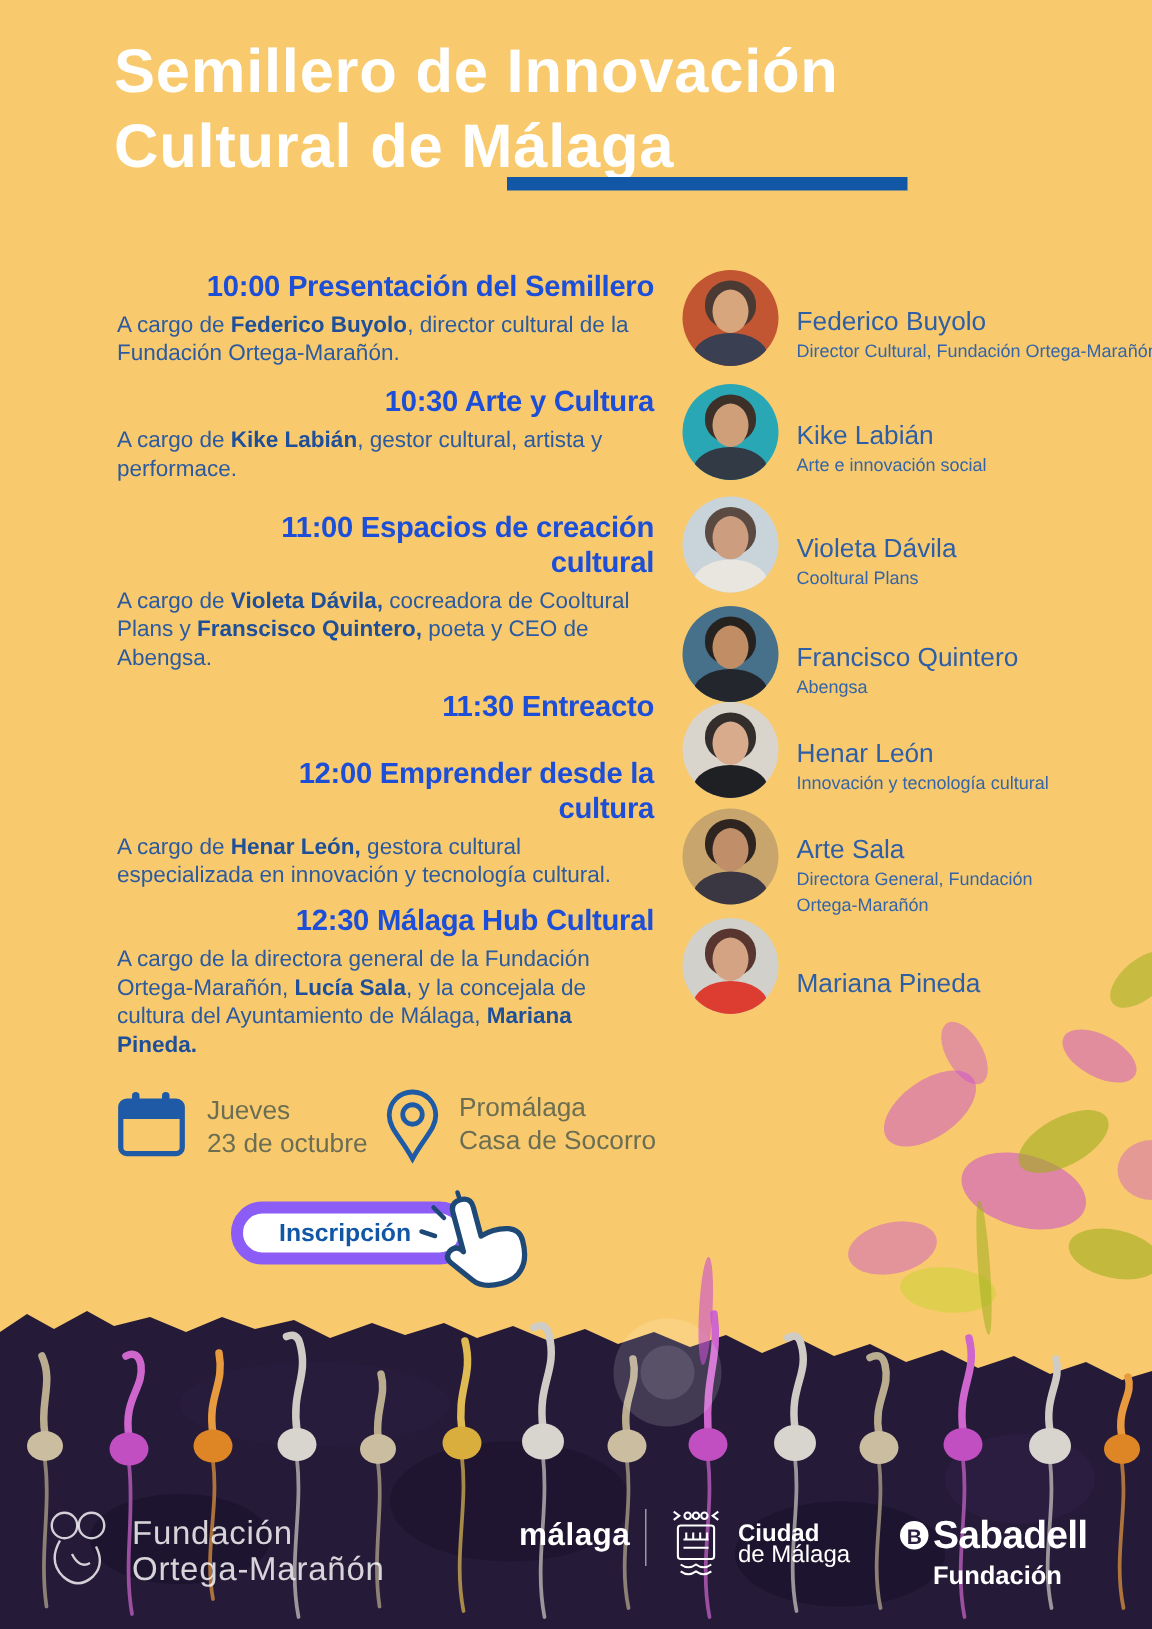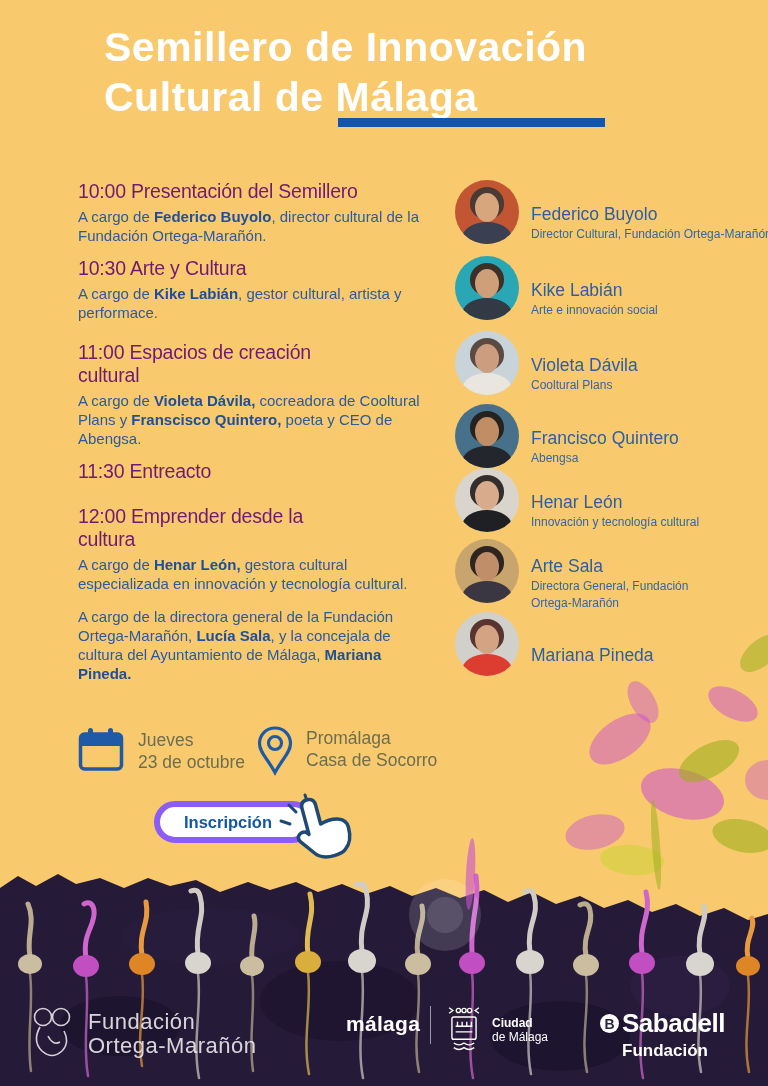"Semillero de Innovación" .title { margin-left: 28px -> none }
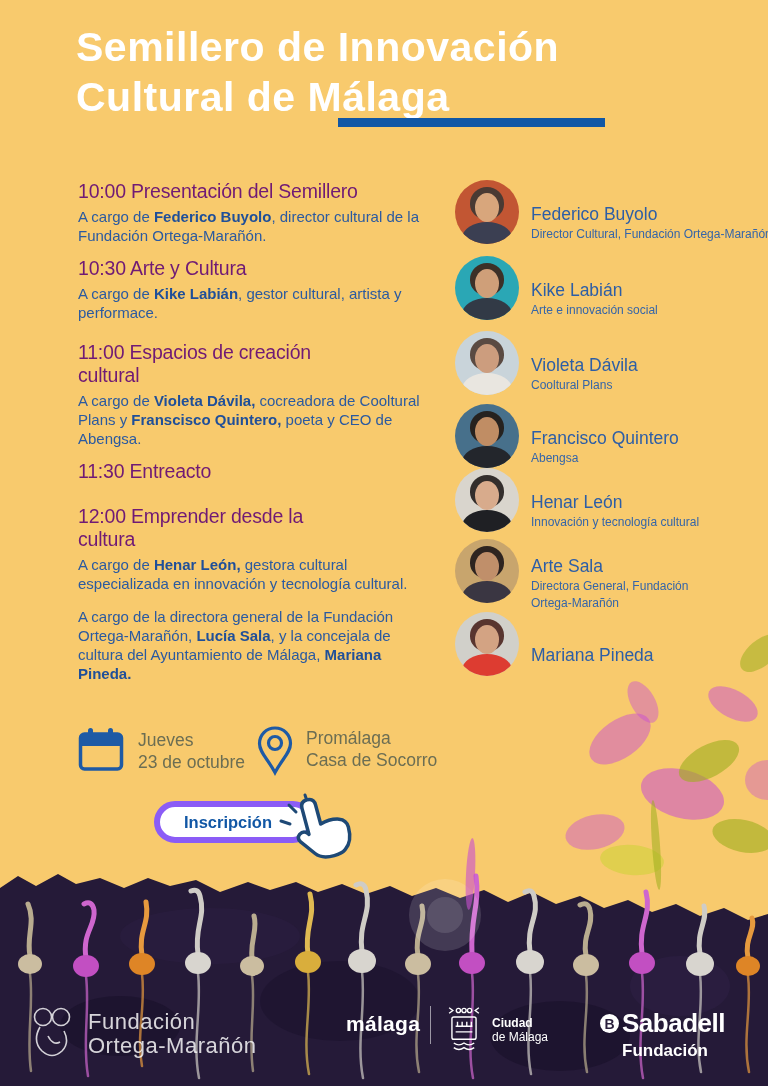"10:00 Presentación del Semillero" .item-heading { color: #701a75 -> #1d4ed8; font-weight: normal -> bold; text-align: none -> right }
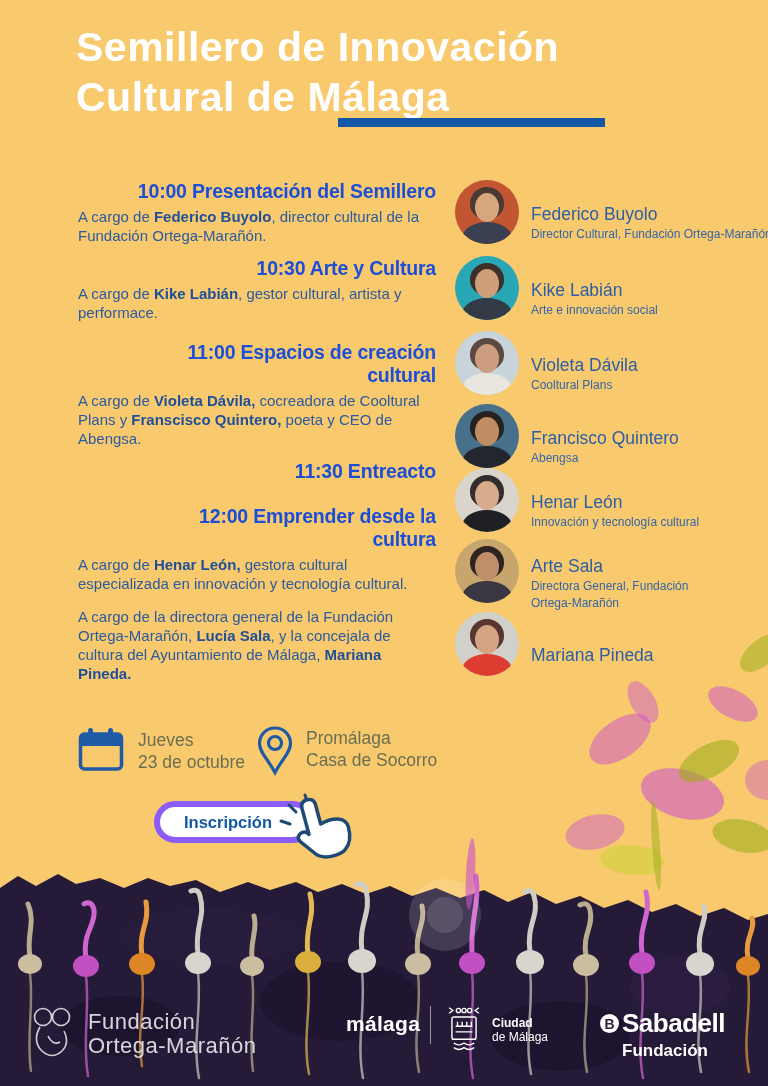"12:30 Málaga Hub Cultural" div.item-heading { html: none -> <div>12:30 Málaga Hub Cultural</div> }
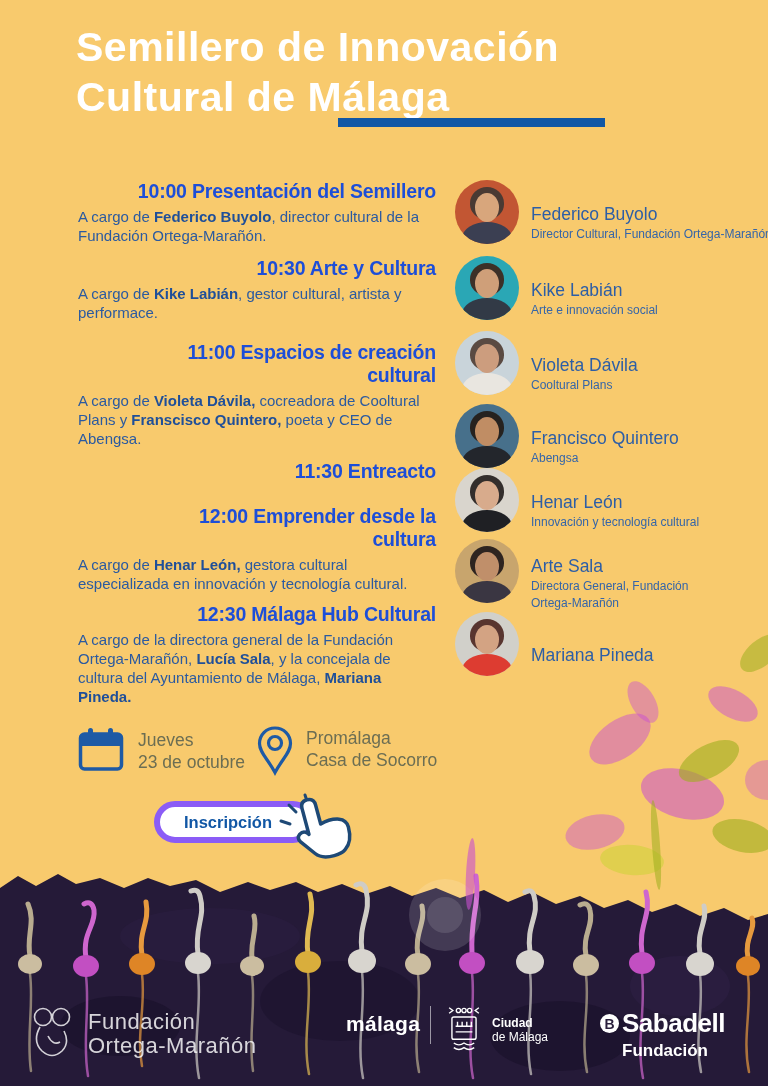"Inscripción" .cta { border: 6px solid #8b5cf6 -> 8px solid #8b5cf6 }
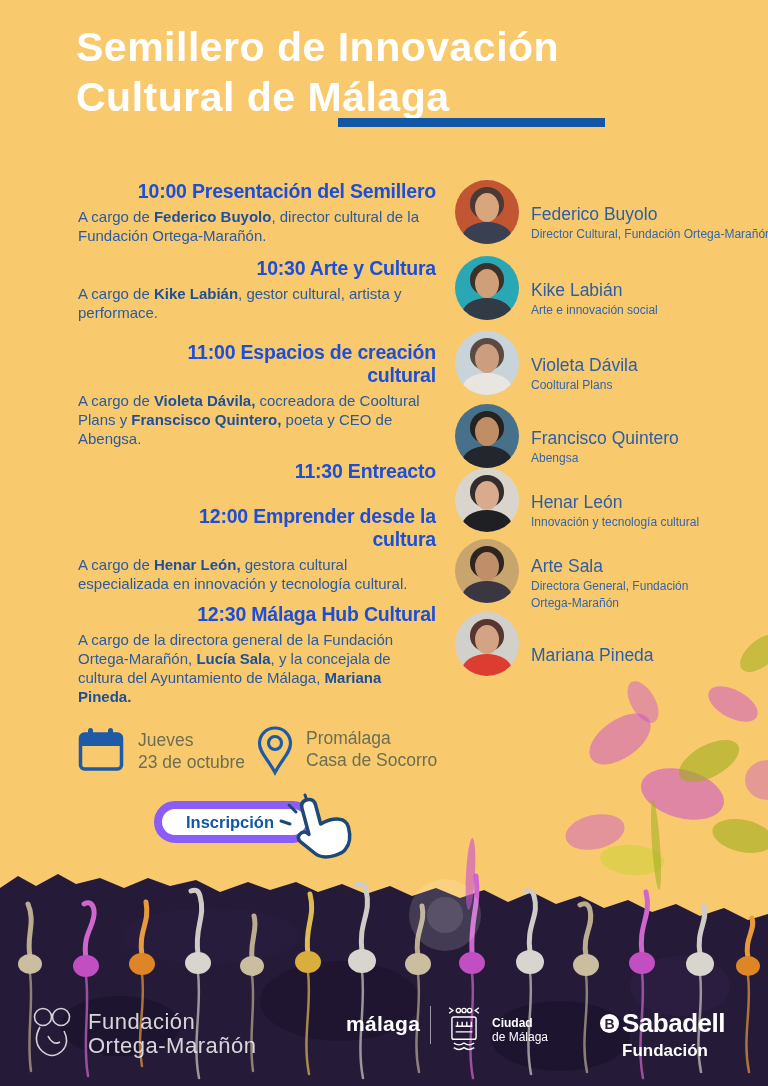"Ciudad" .ciudad-text { font-size: 12px -> 16px }
